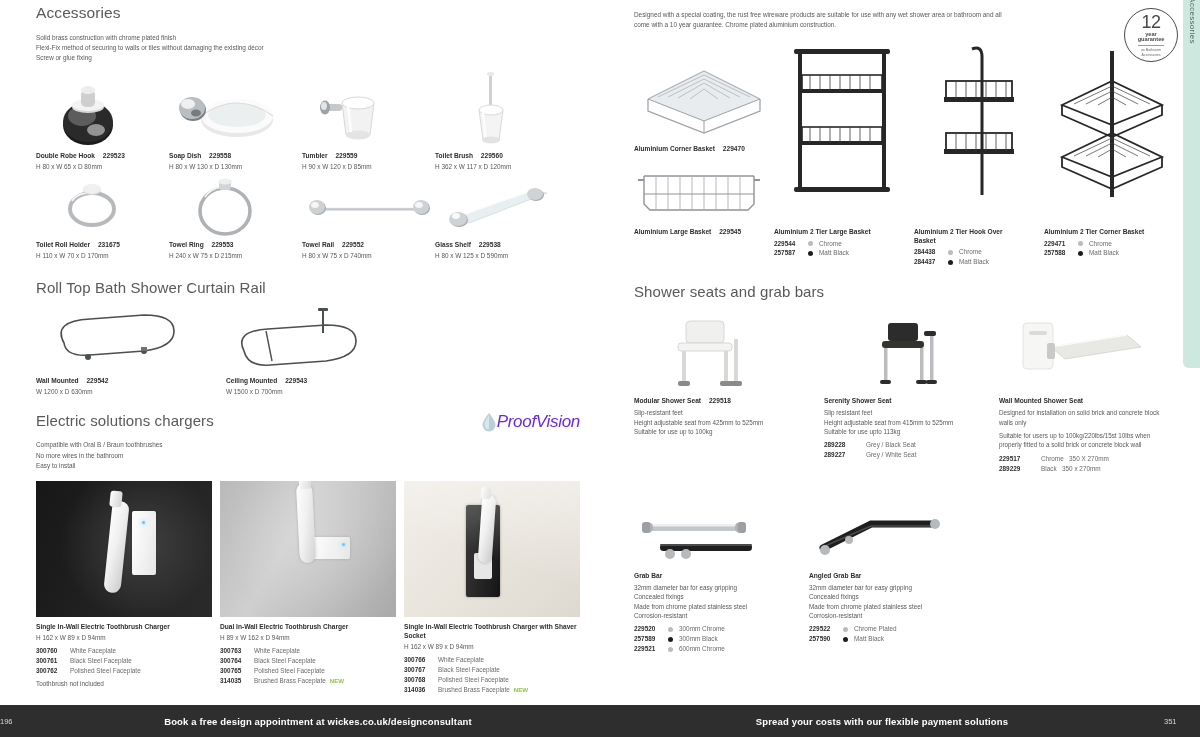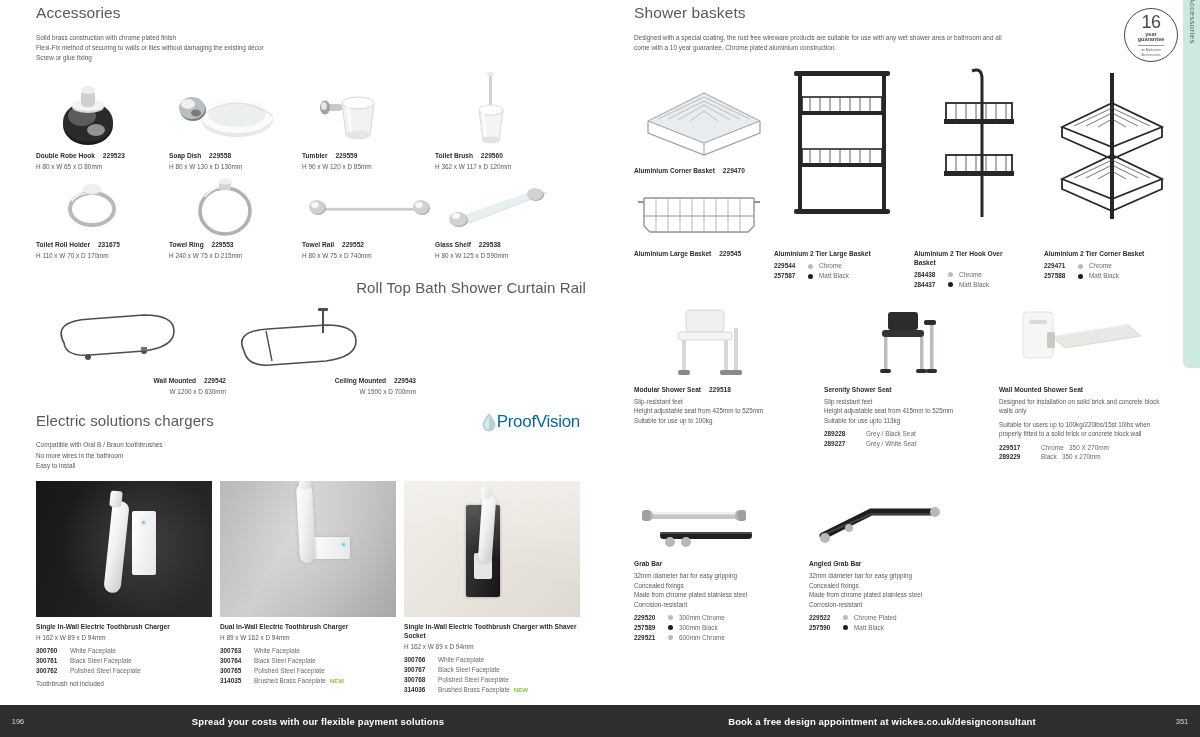"Shower baskets" h1.sec-title { html: <h1>Shower baskets</h1> -> none }
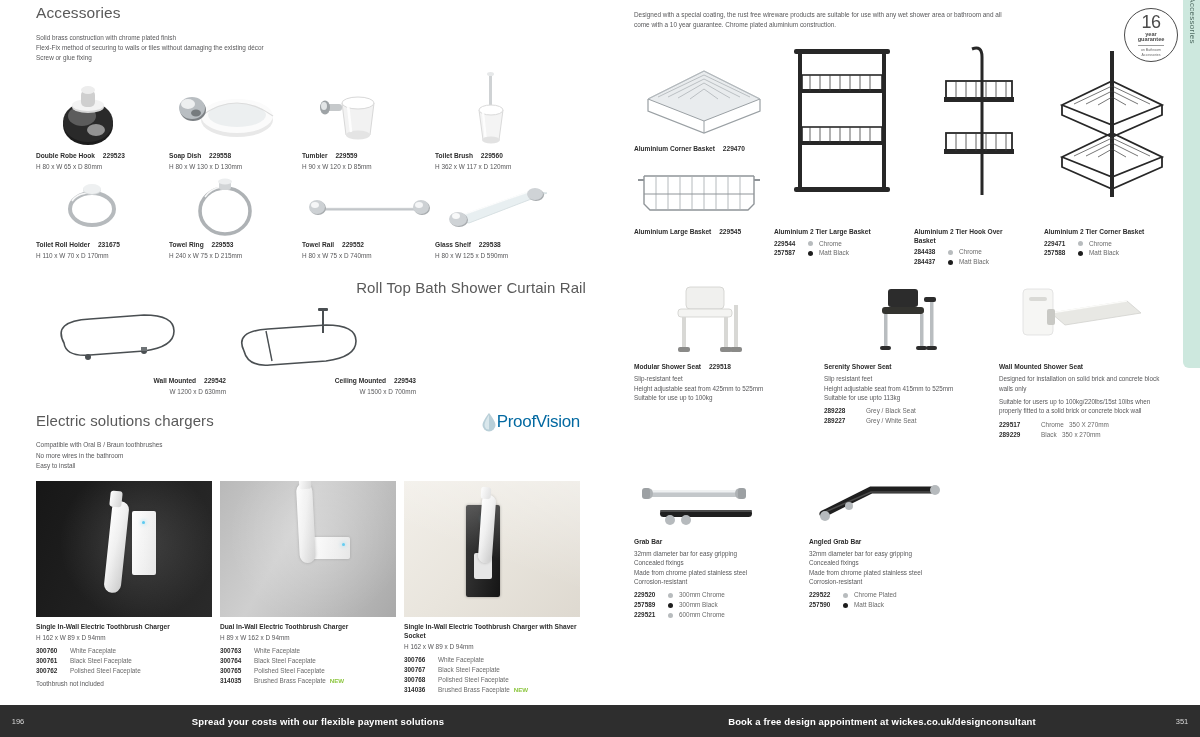"16" div.g-num { text: 16 -> 12 }
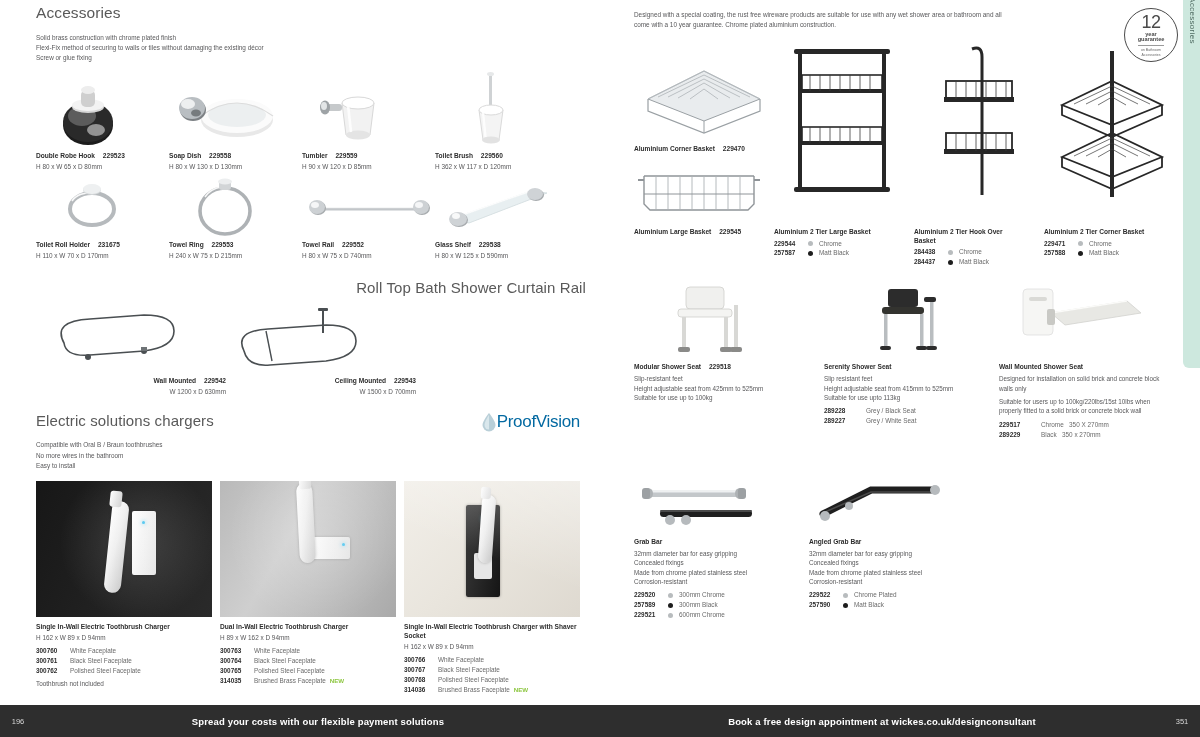"Roll Top Bath Shower Curtain" div { text-align: right -> none }
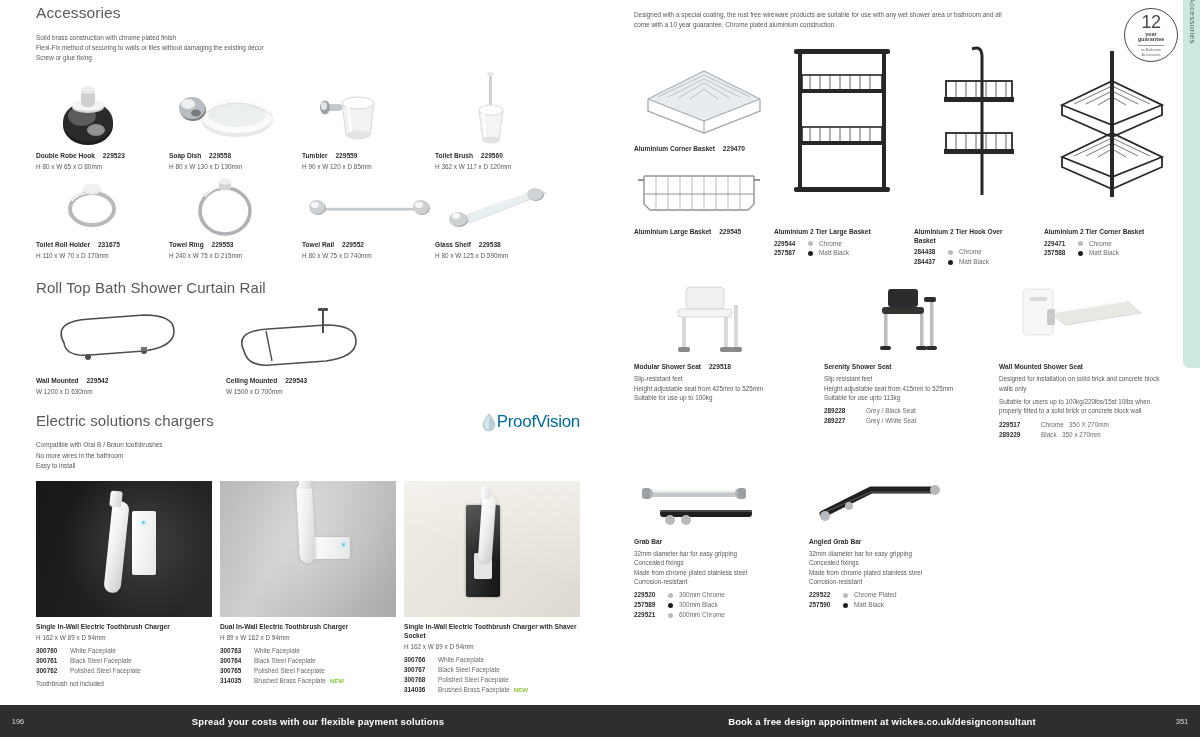"Shower seats and grab bars" h2.sub-title { html: none -> <h2>Shower seats and grab bars</h2> }
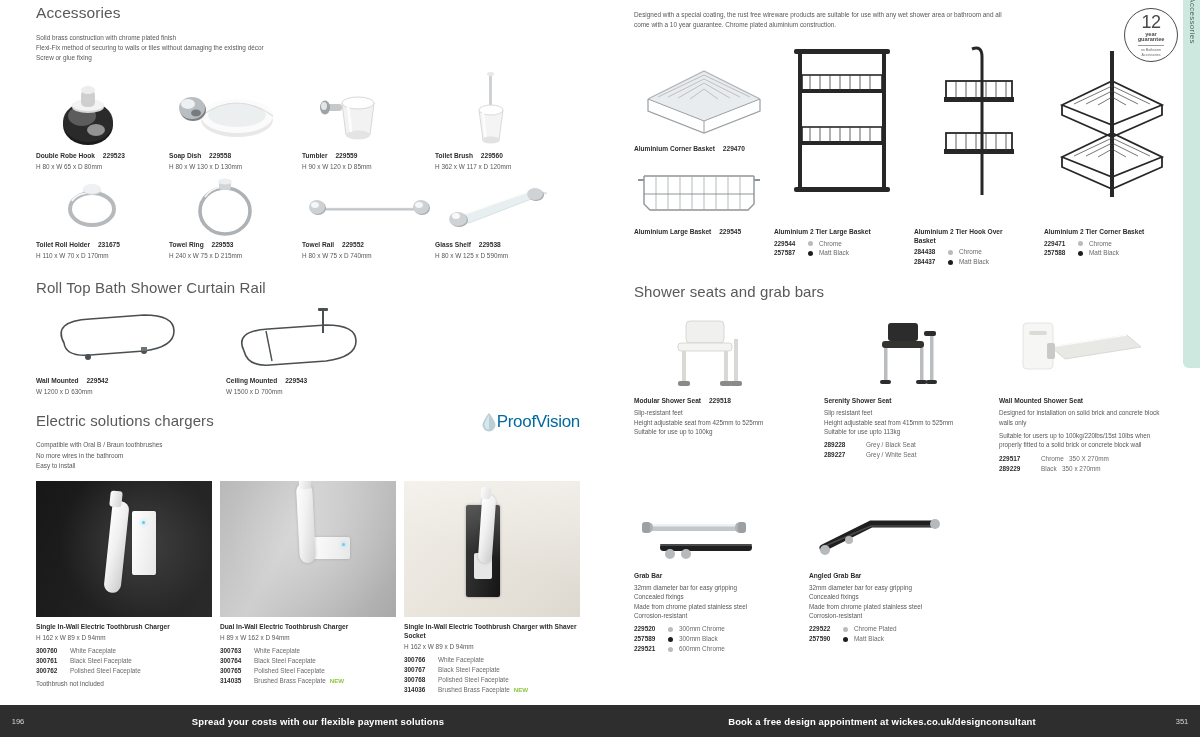"ProofVision" .pv-text { color: #0369a1 -> #6d28d9; font-style: none -> italic }
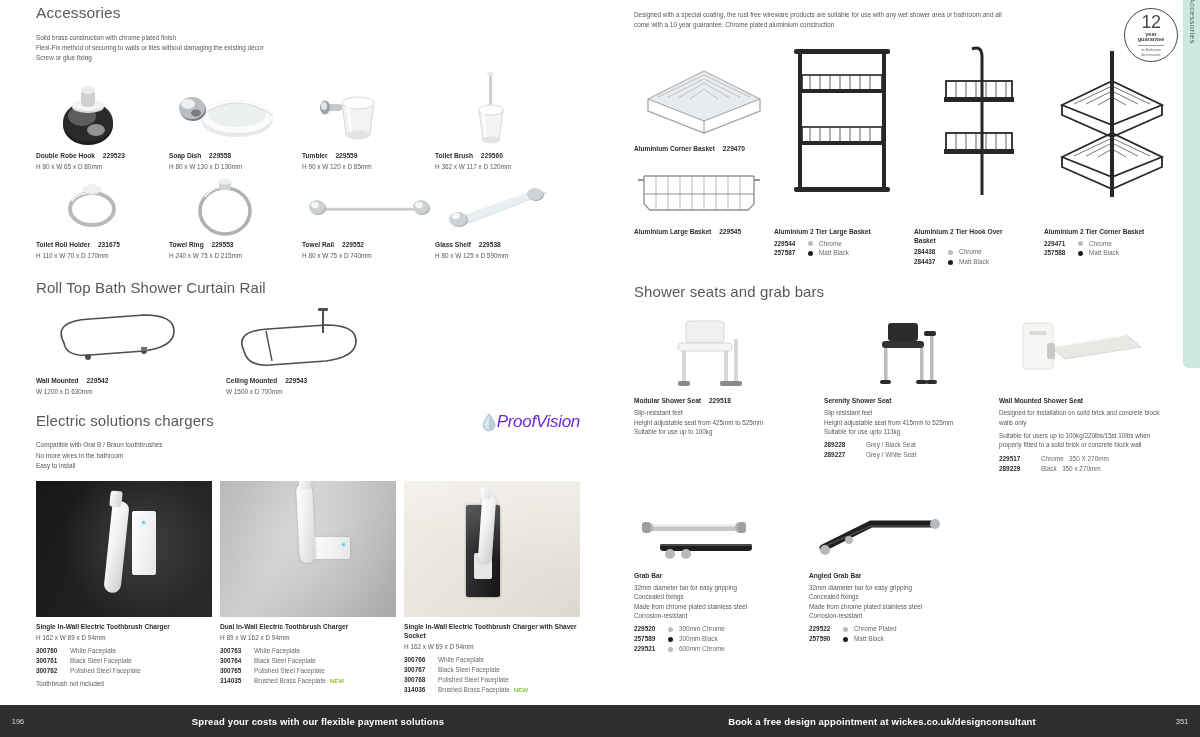"196" .footer-num { text-align: center -> left }
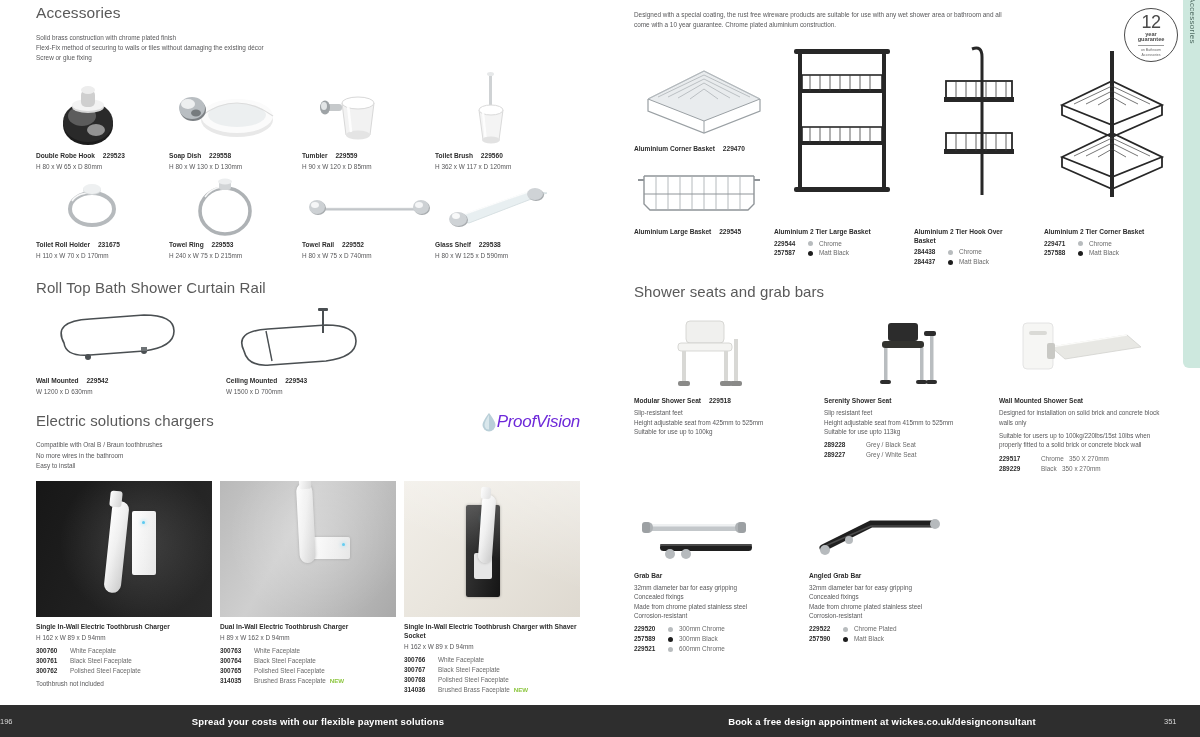"Spread your costs with our" div.footer-half { order: before "Book a free design appointment" -> after "Book a free design appointment" }
